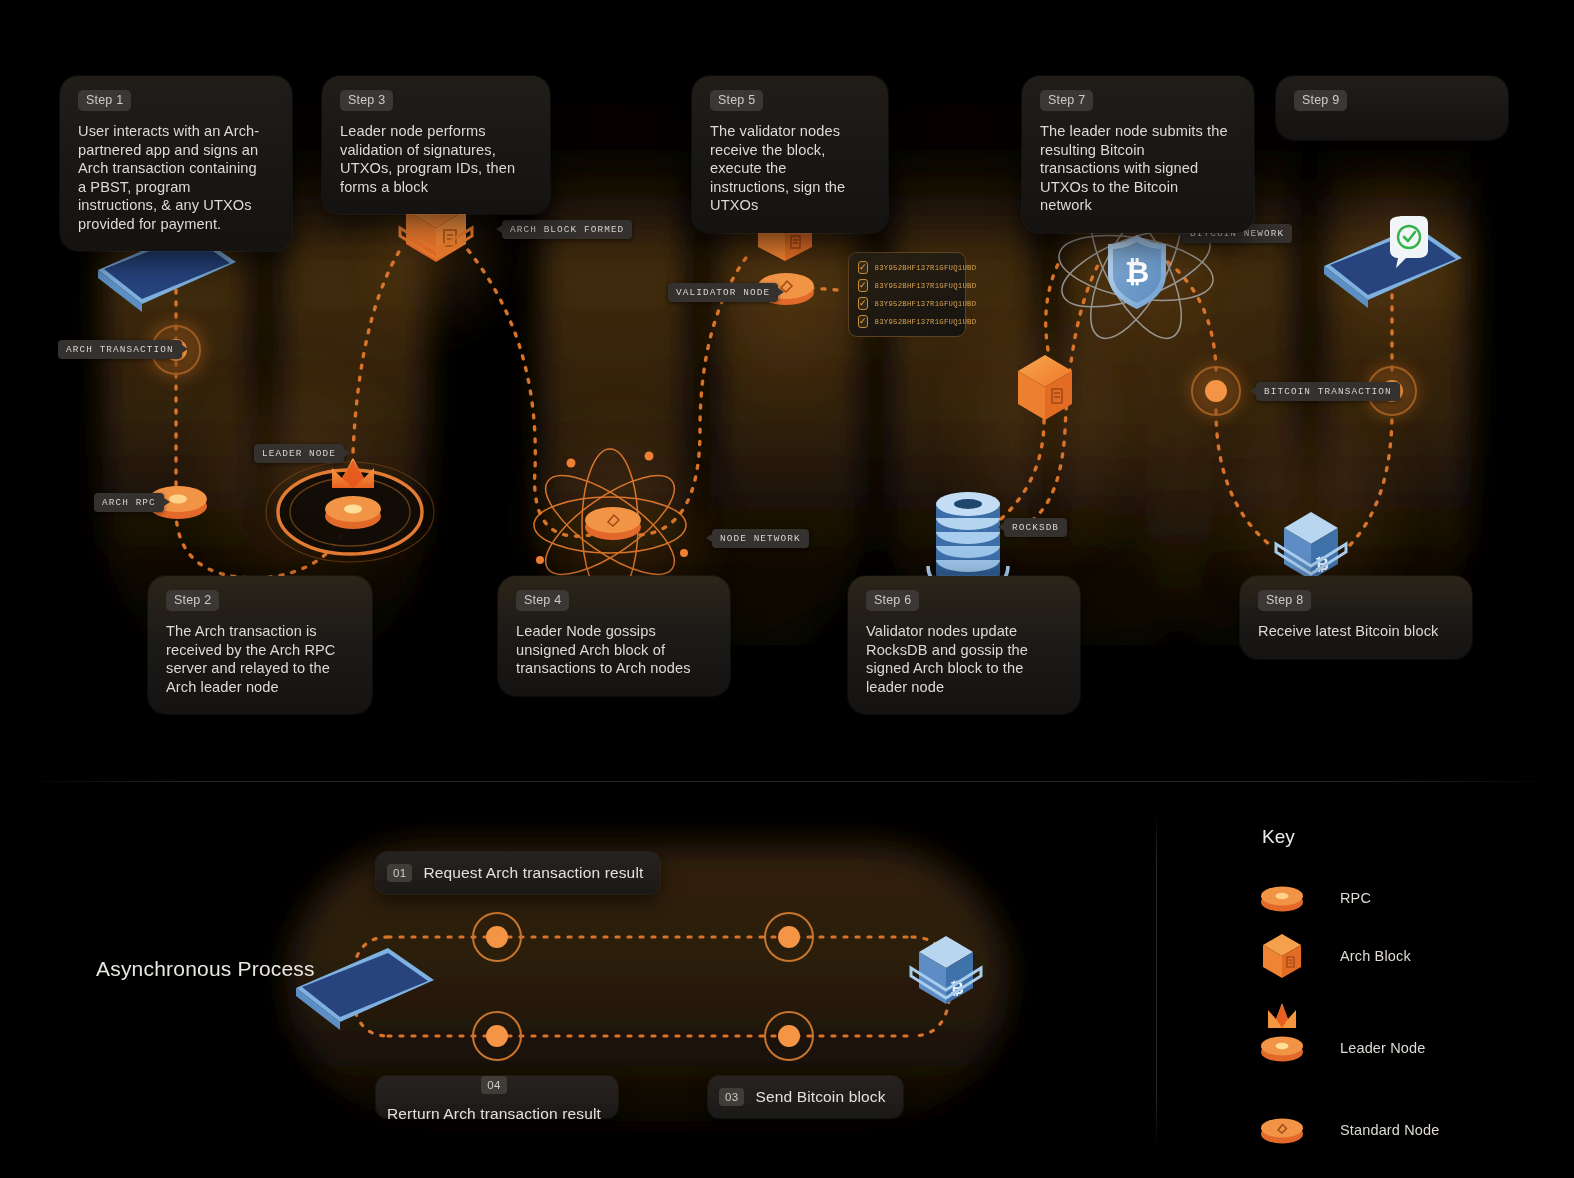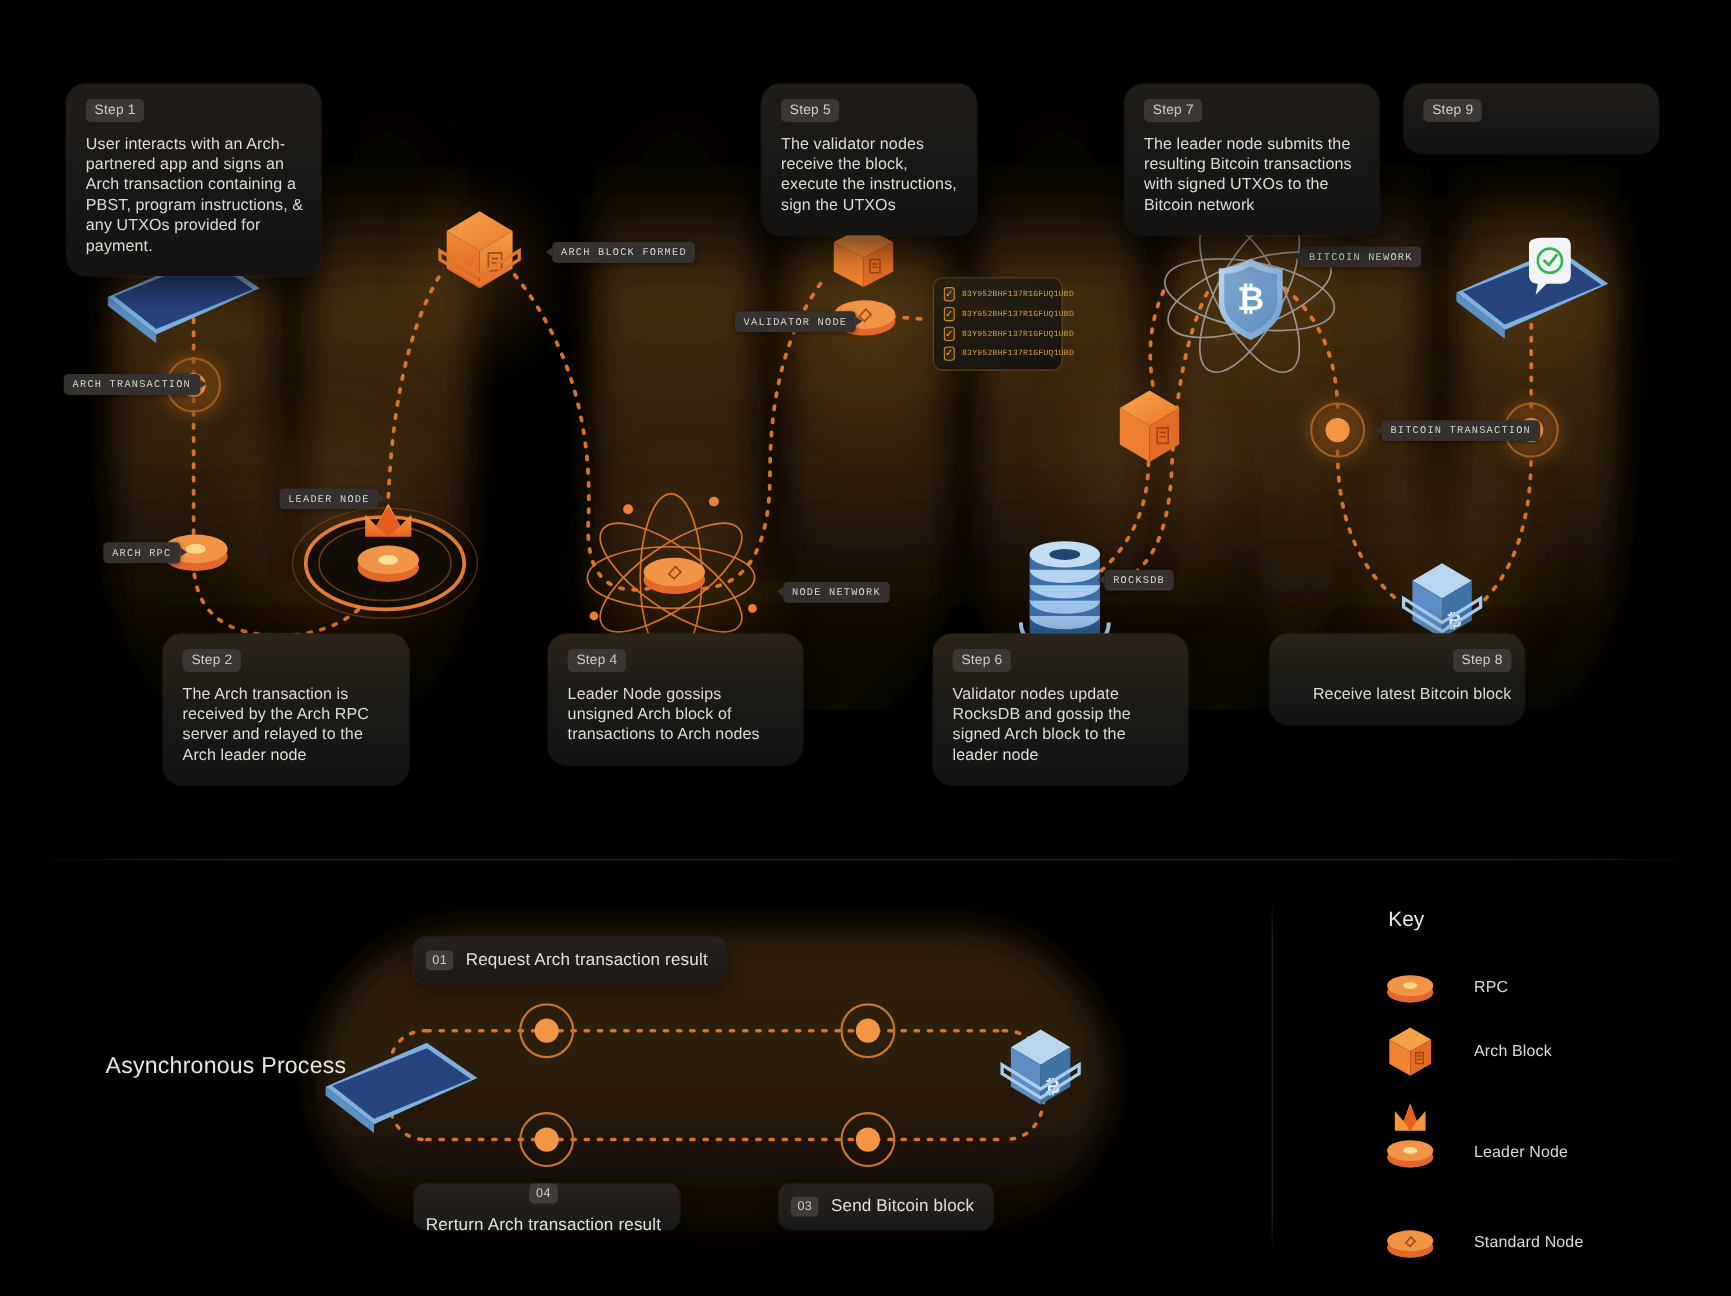"Step 1" .step-card { padding: 14px 12px 18px 18px -> 14px 26px 18px 18px }
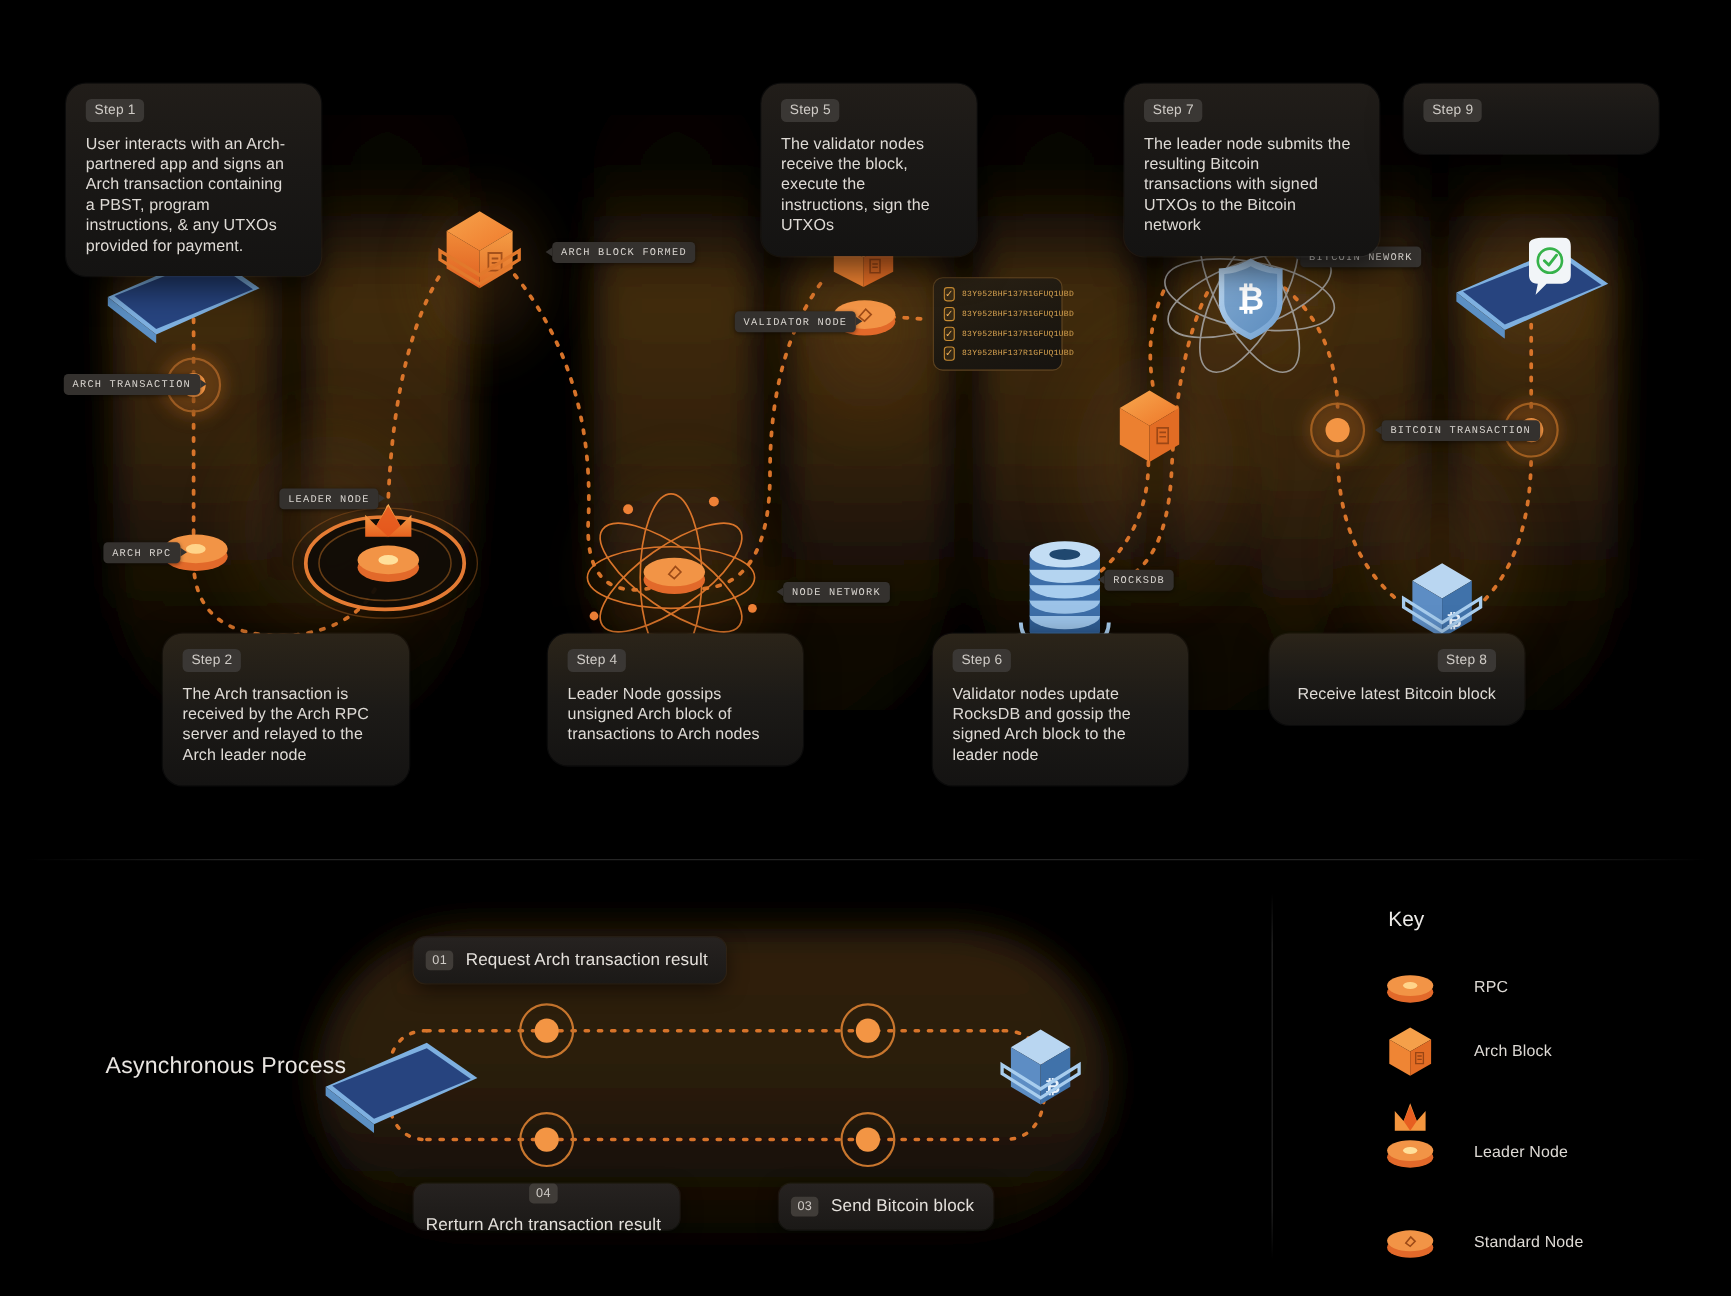"Step 3" div.step-card { html: none -> <div> <span>Step 3</span> <div>Leader node performs validation of signatures, UTXOs, program IDs, then forms a block</div> </div> }
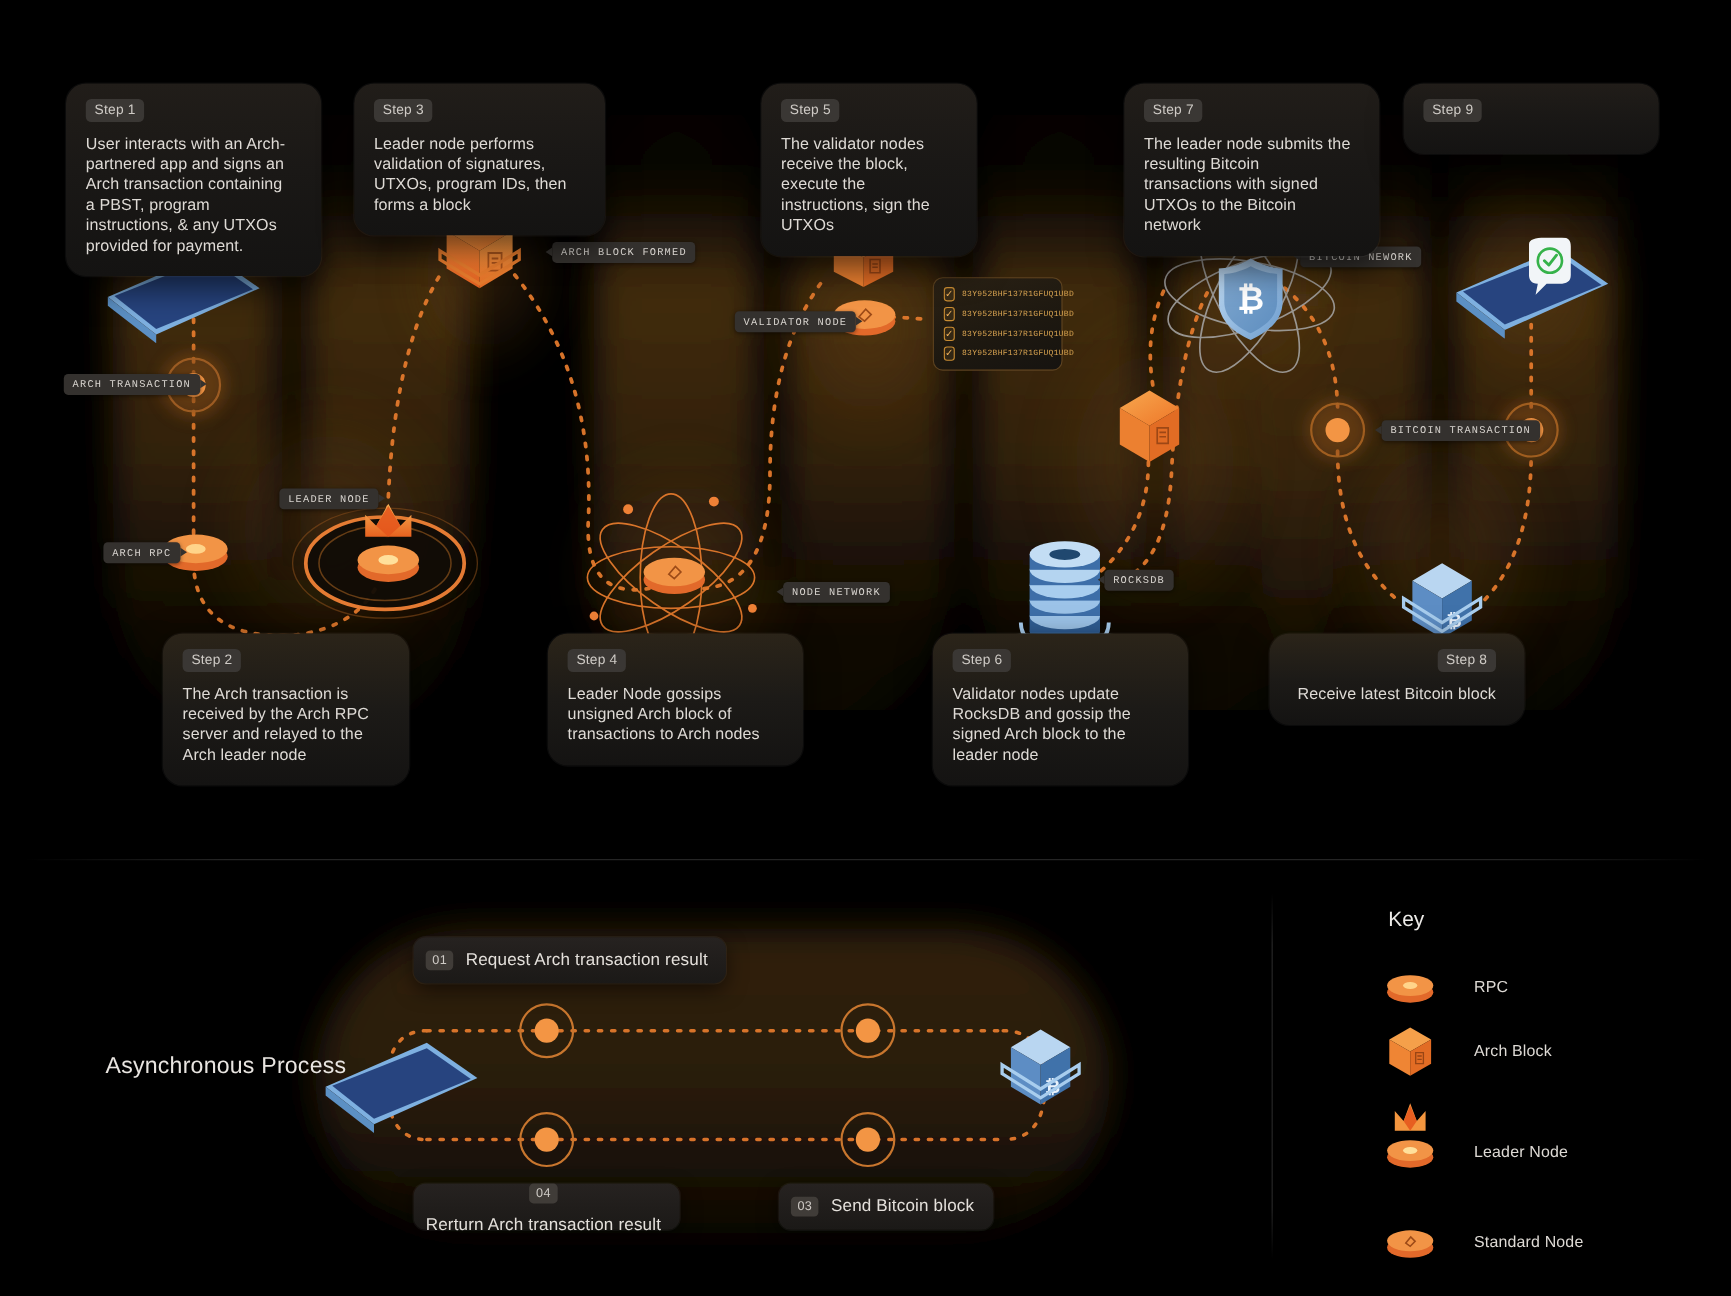"Step 8" div.step-card { left: 1154px -> 1240px; text-align: right -> none }
